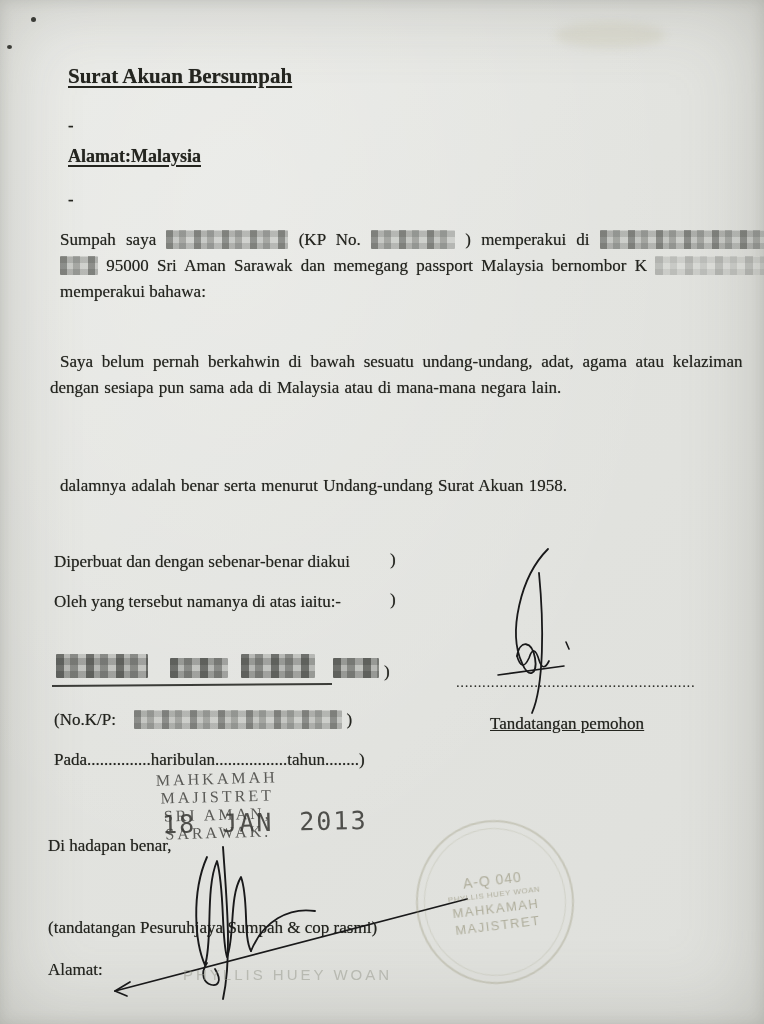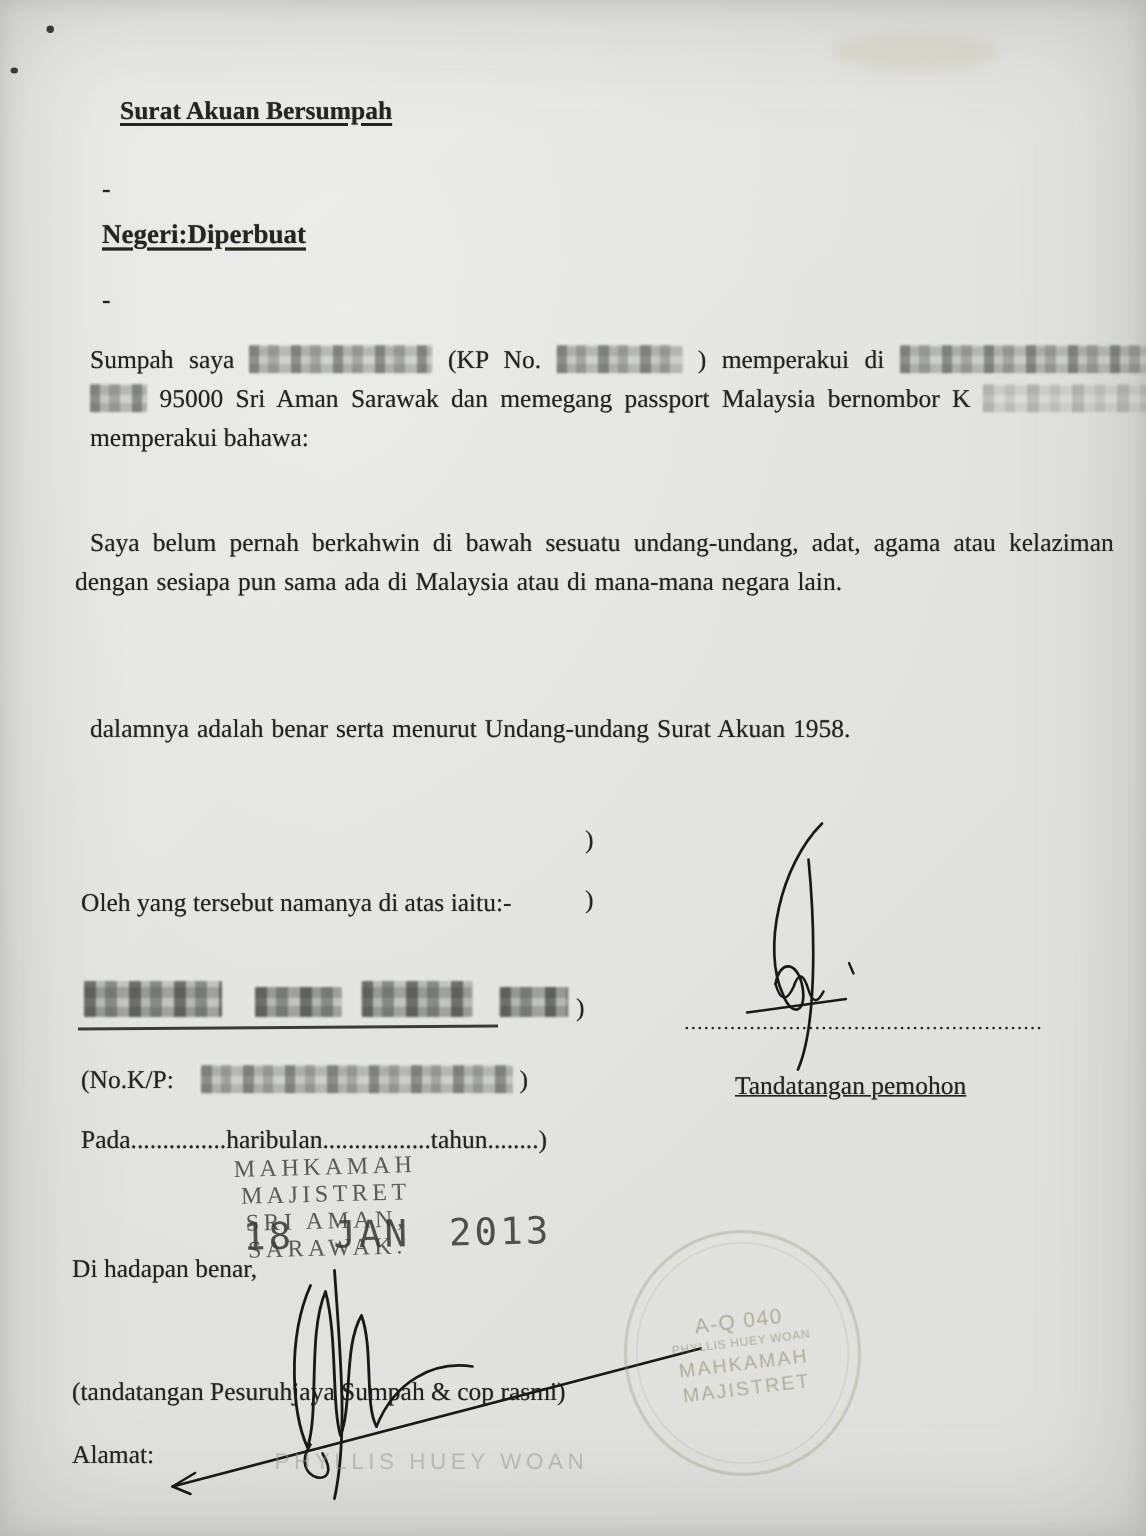"Surat Akuan Bersumpah" div.txt { font-size: 17px -> 21px; left: 80px -> 68px }
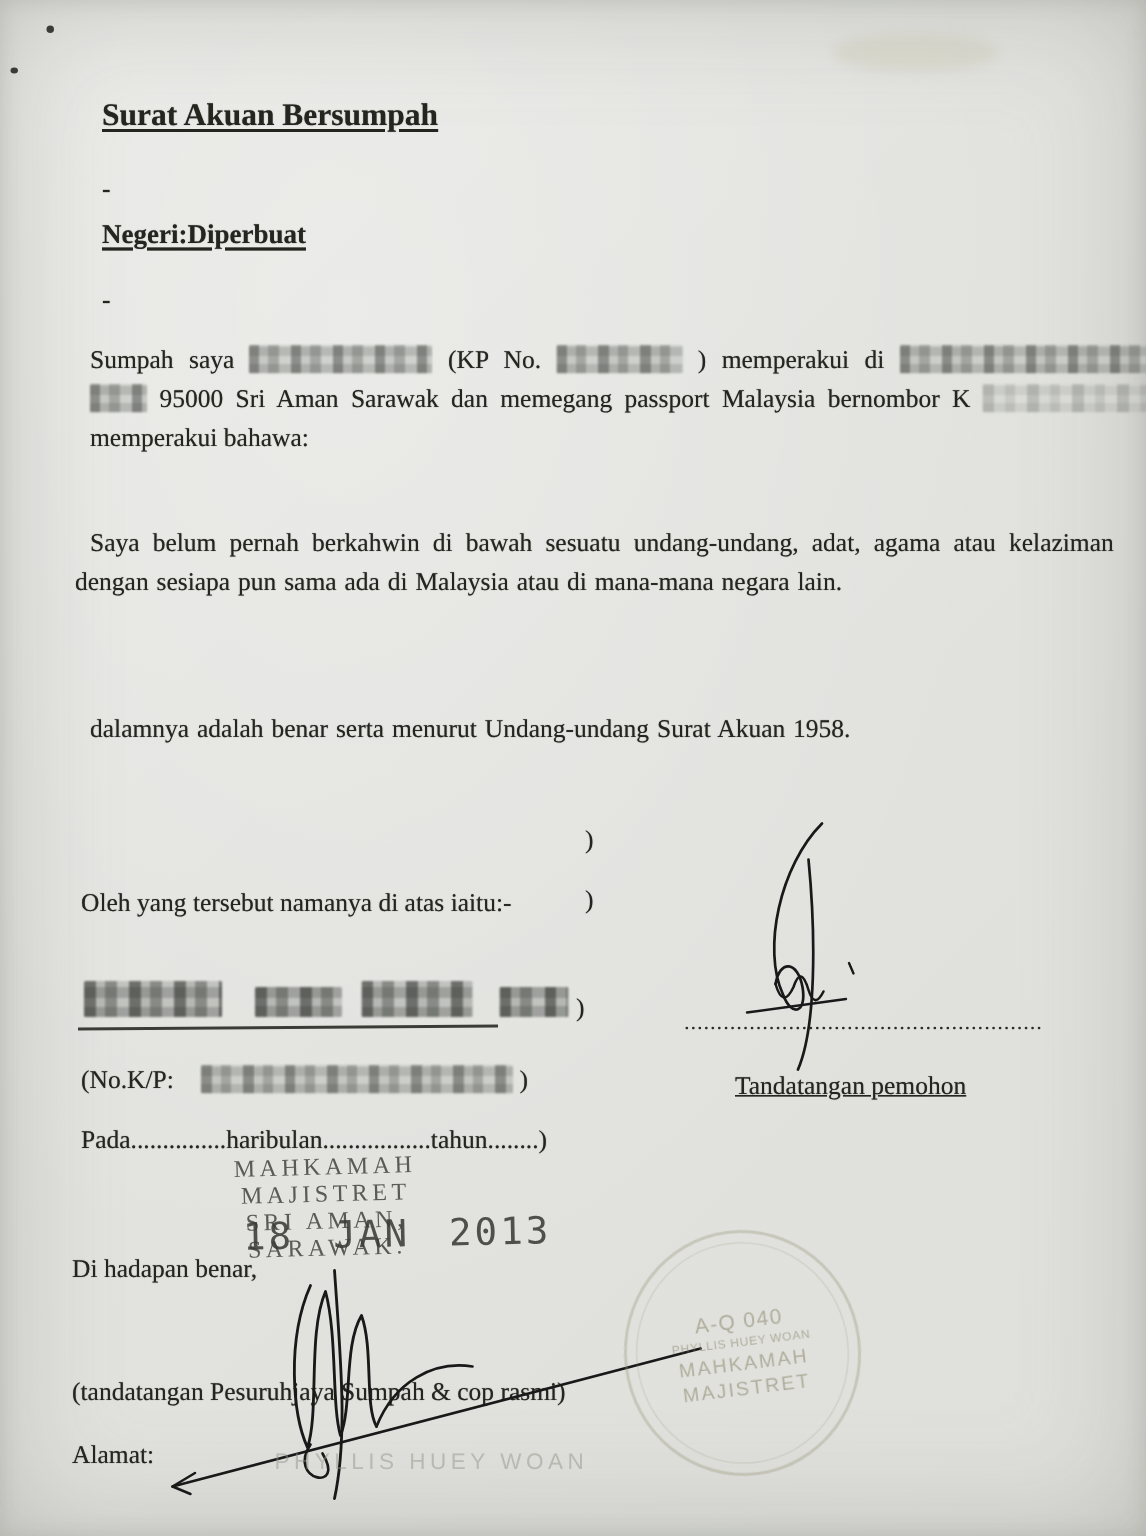"Negeri:Diperbuat" div.txt { text: Negeri:Diperbuat -> Alamat:Malaysia }
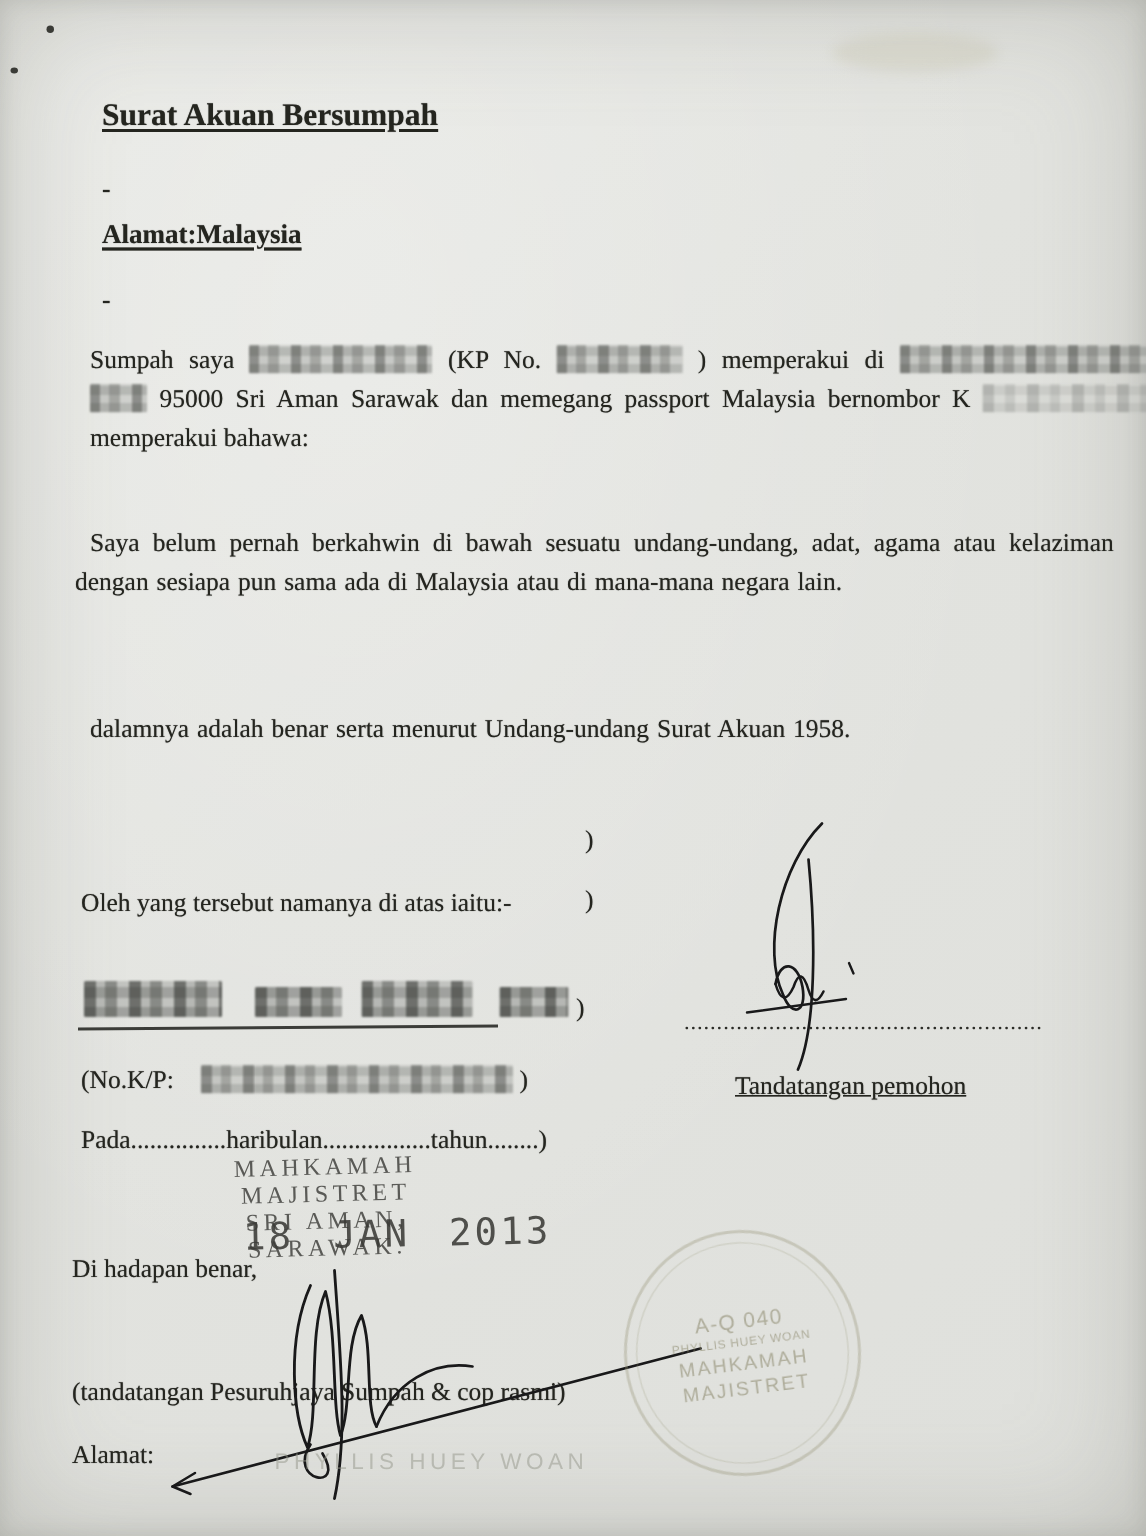"Diperbuat dan dengan sebenar-benar" div.txt { html: none -> <div>Diperbuat dan dengan sebenar-benar diakui</div> }
